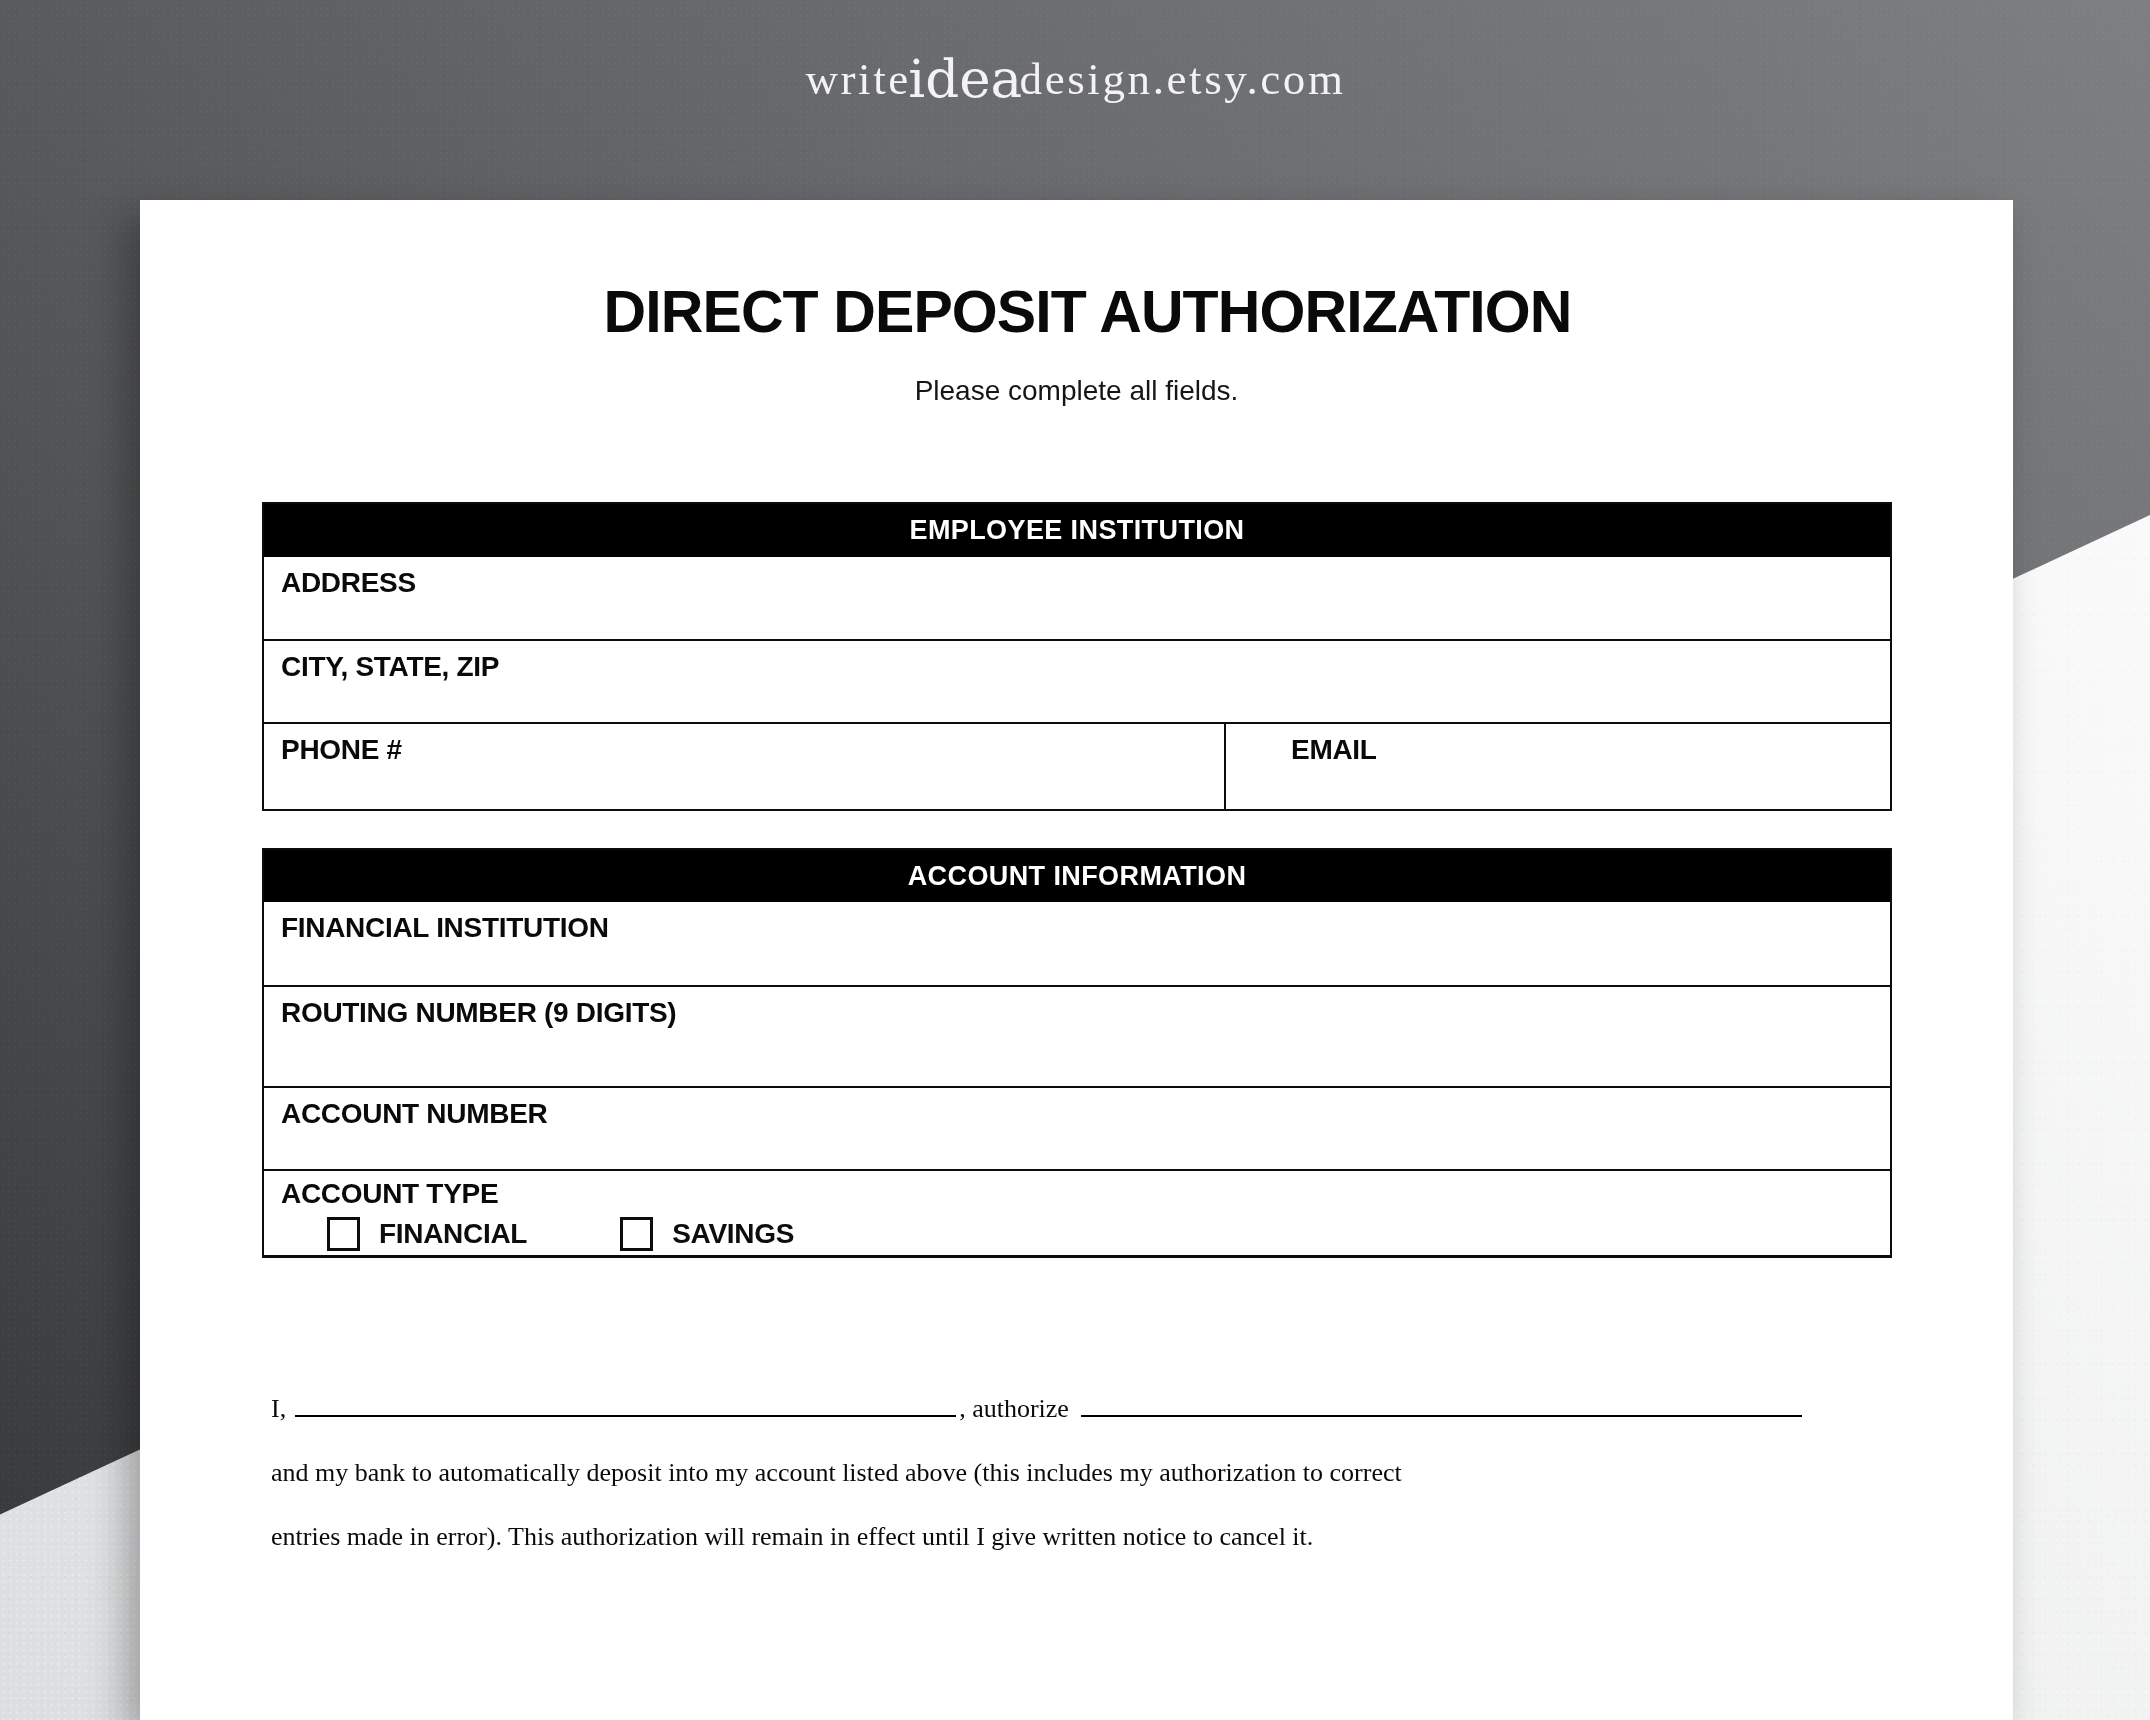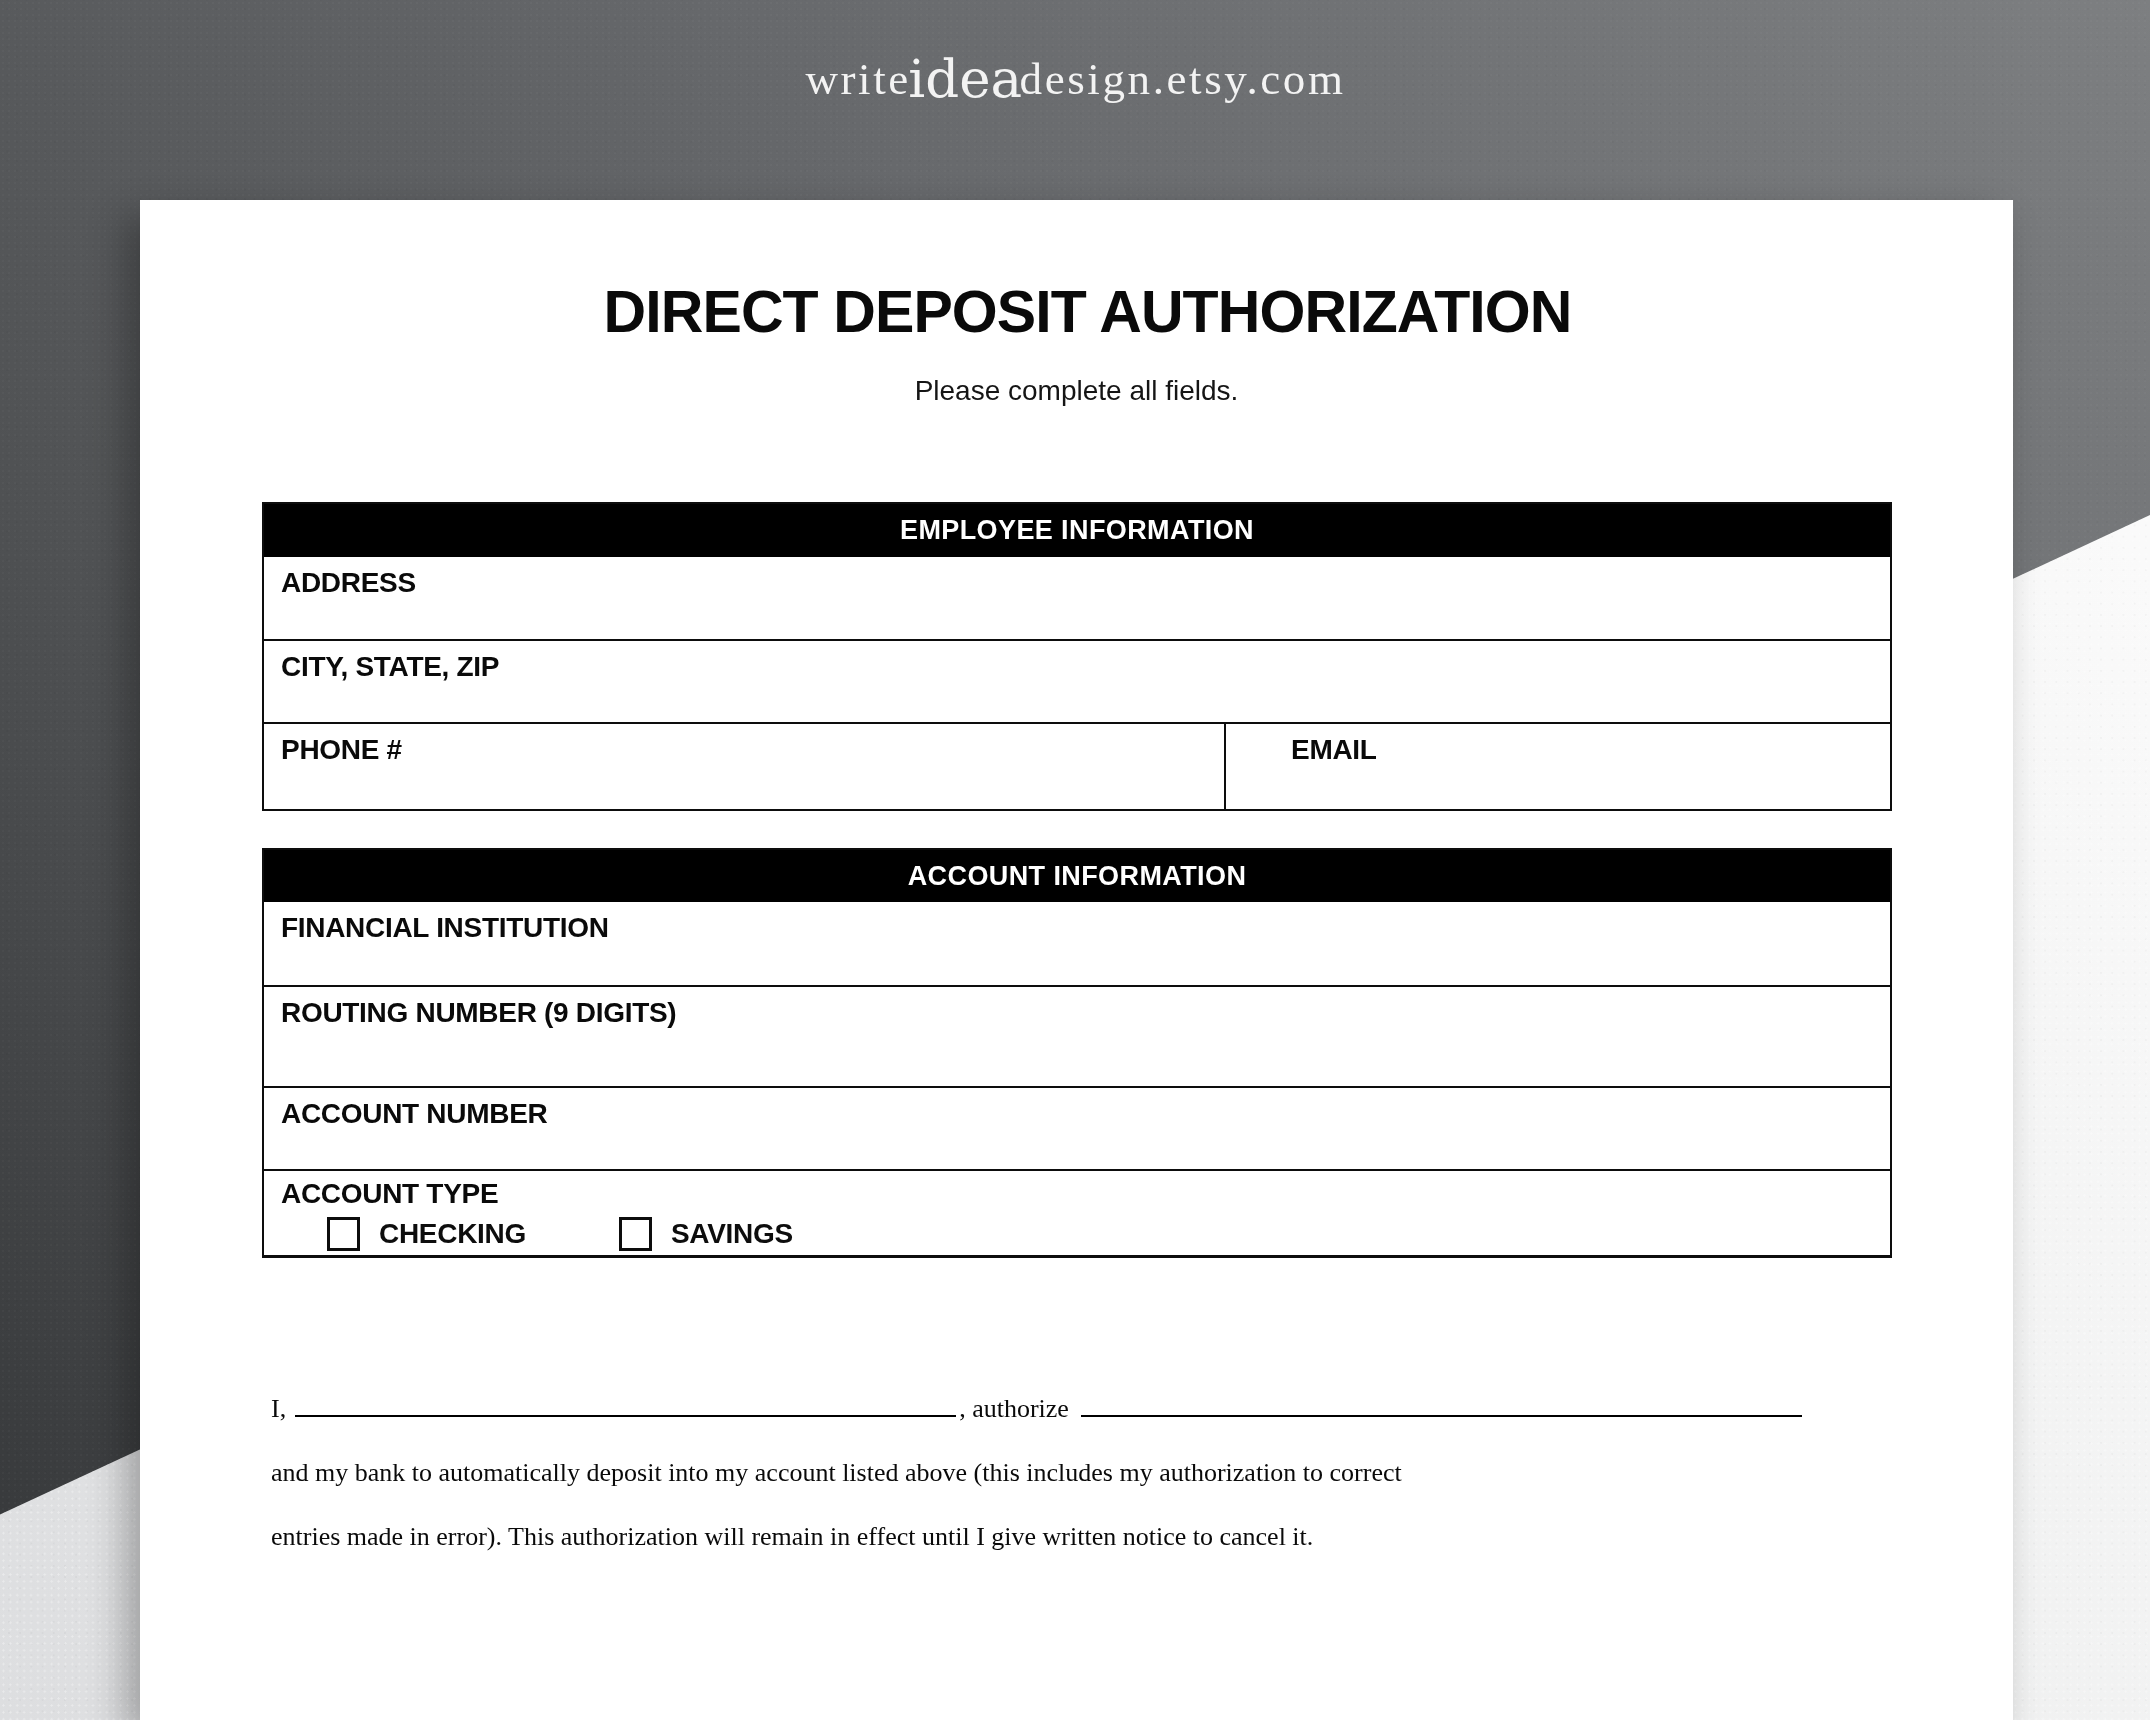"EMPLOYEE INFORMATION" div.bar { text: INFORMATION -> INSTITUTION }
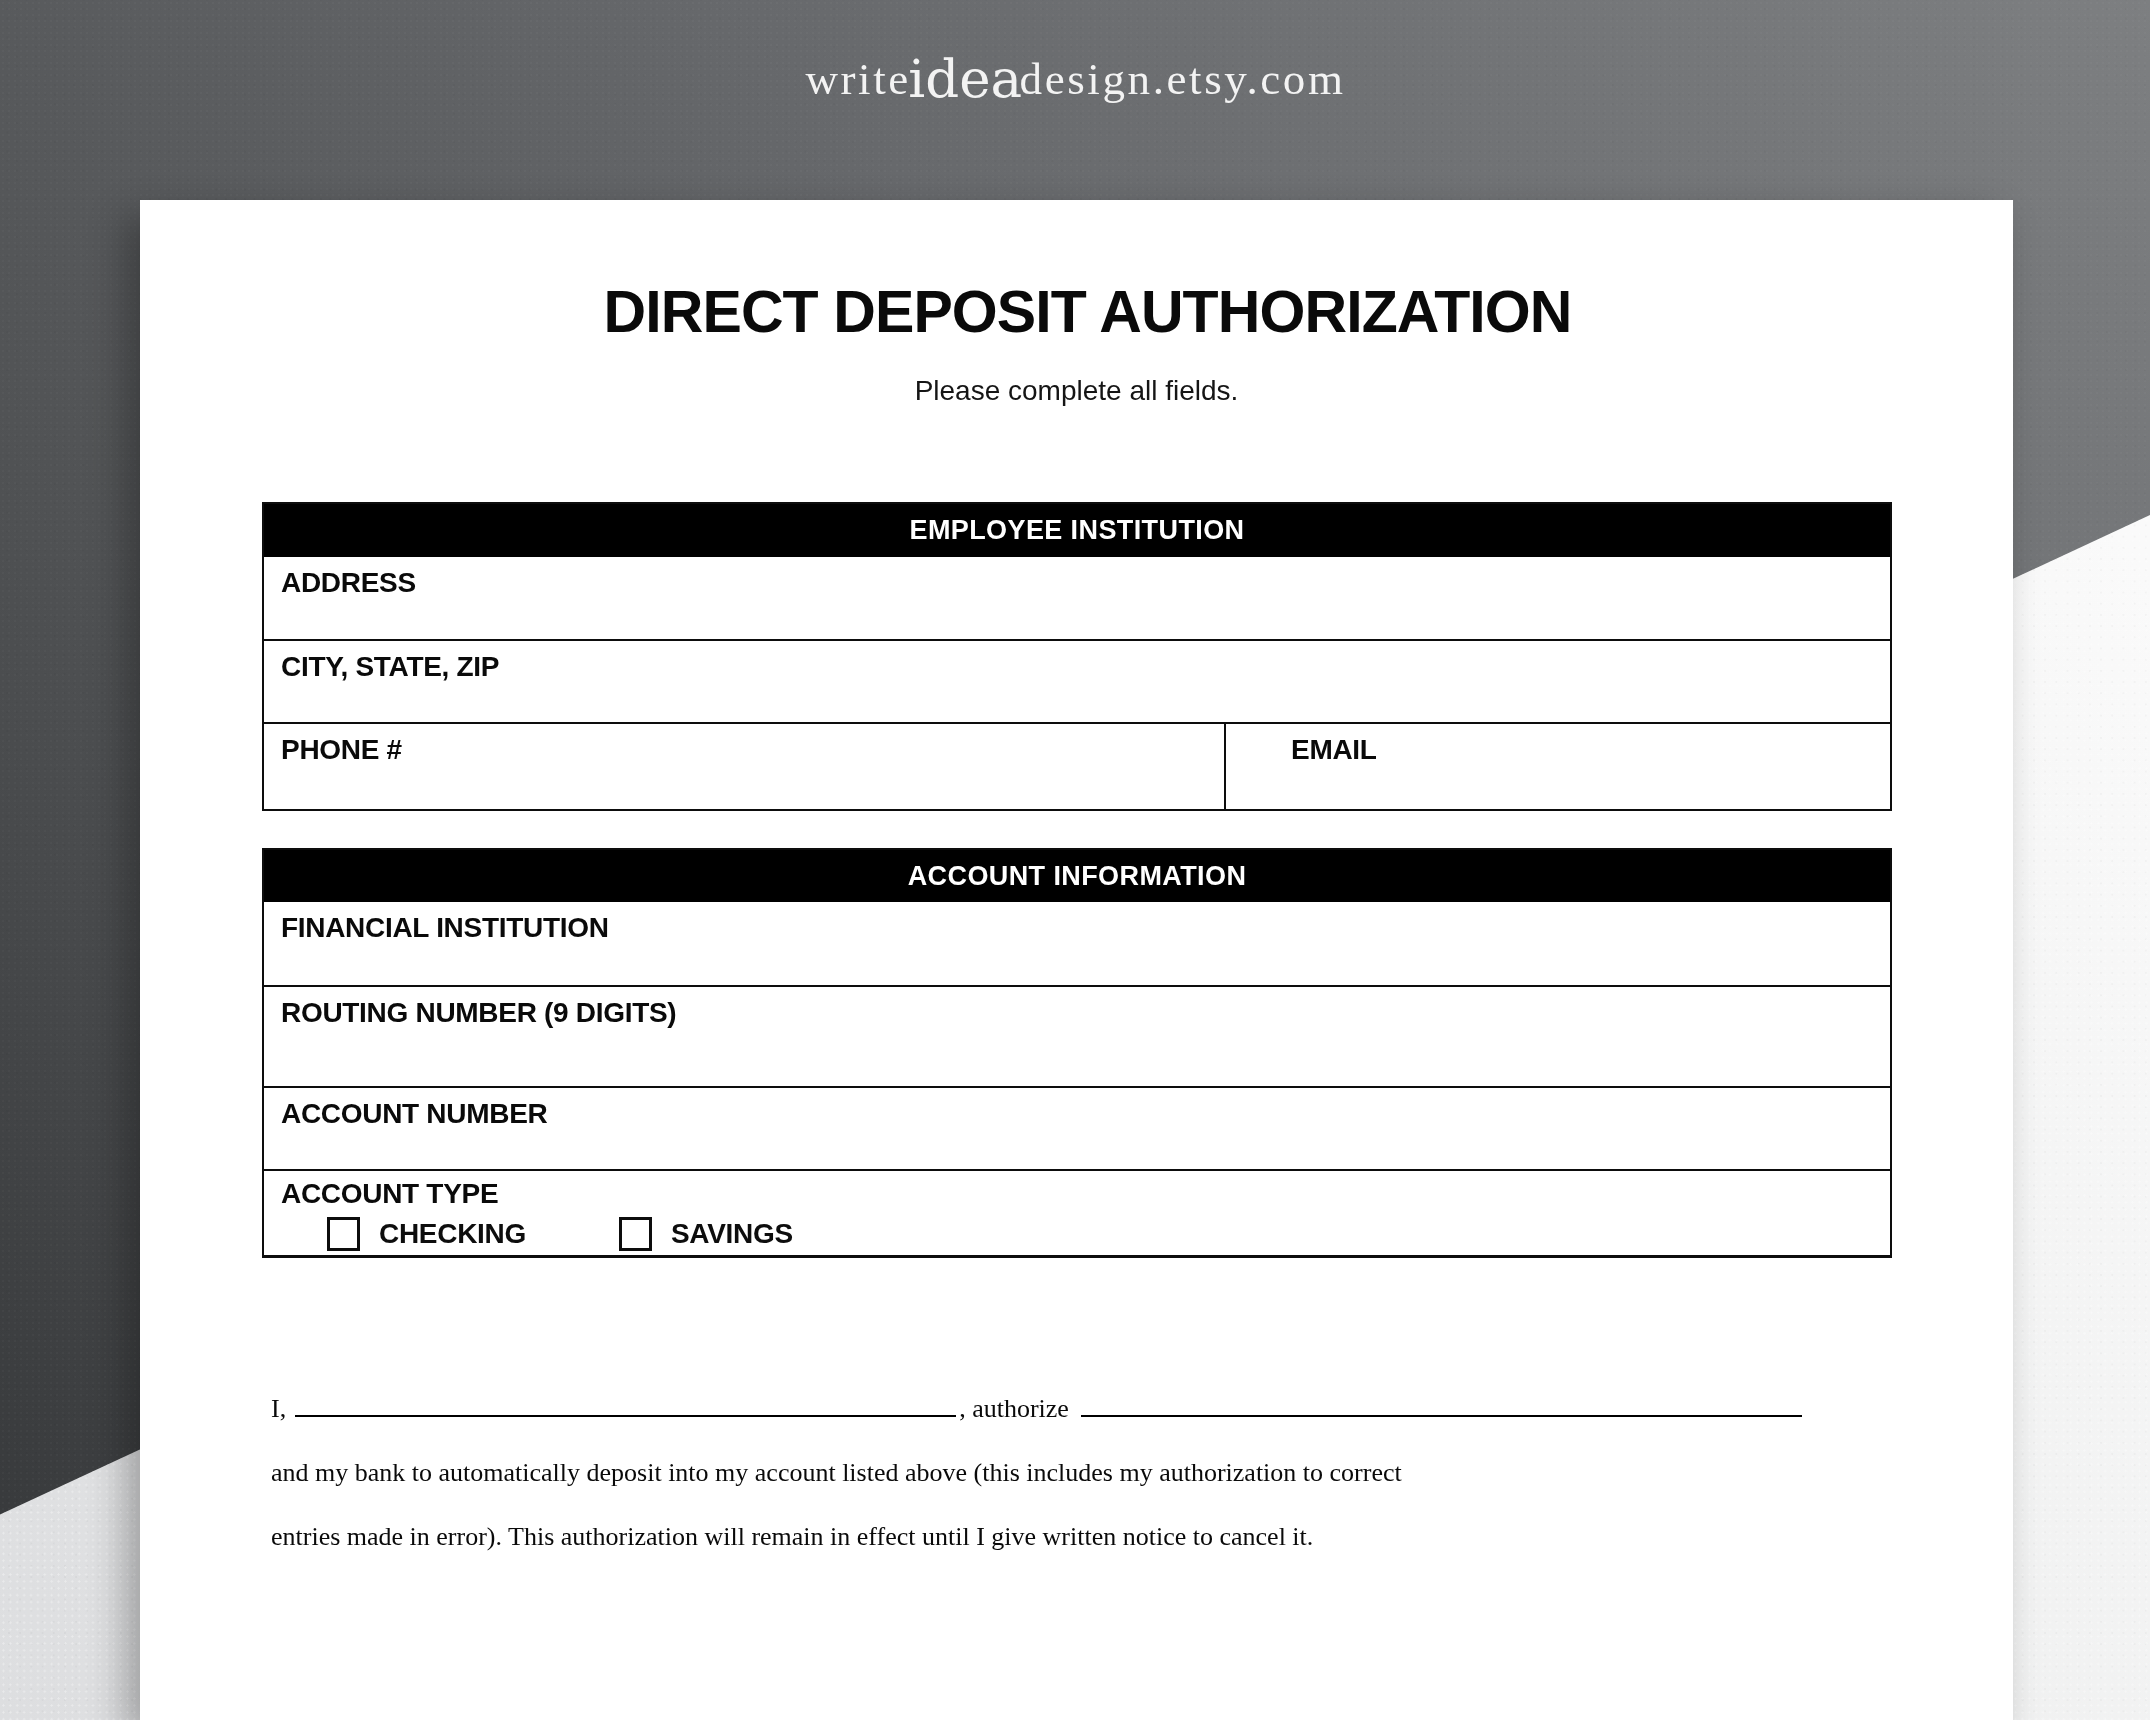"CHECKING" span.cb-lbl { text: CHECKING -> FINANCIAL }
